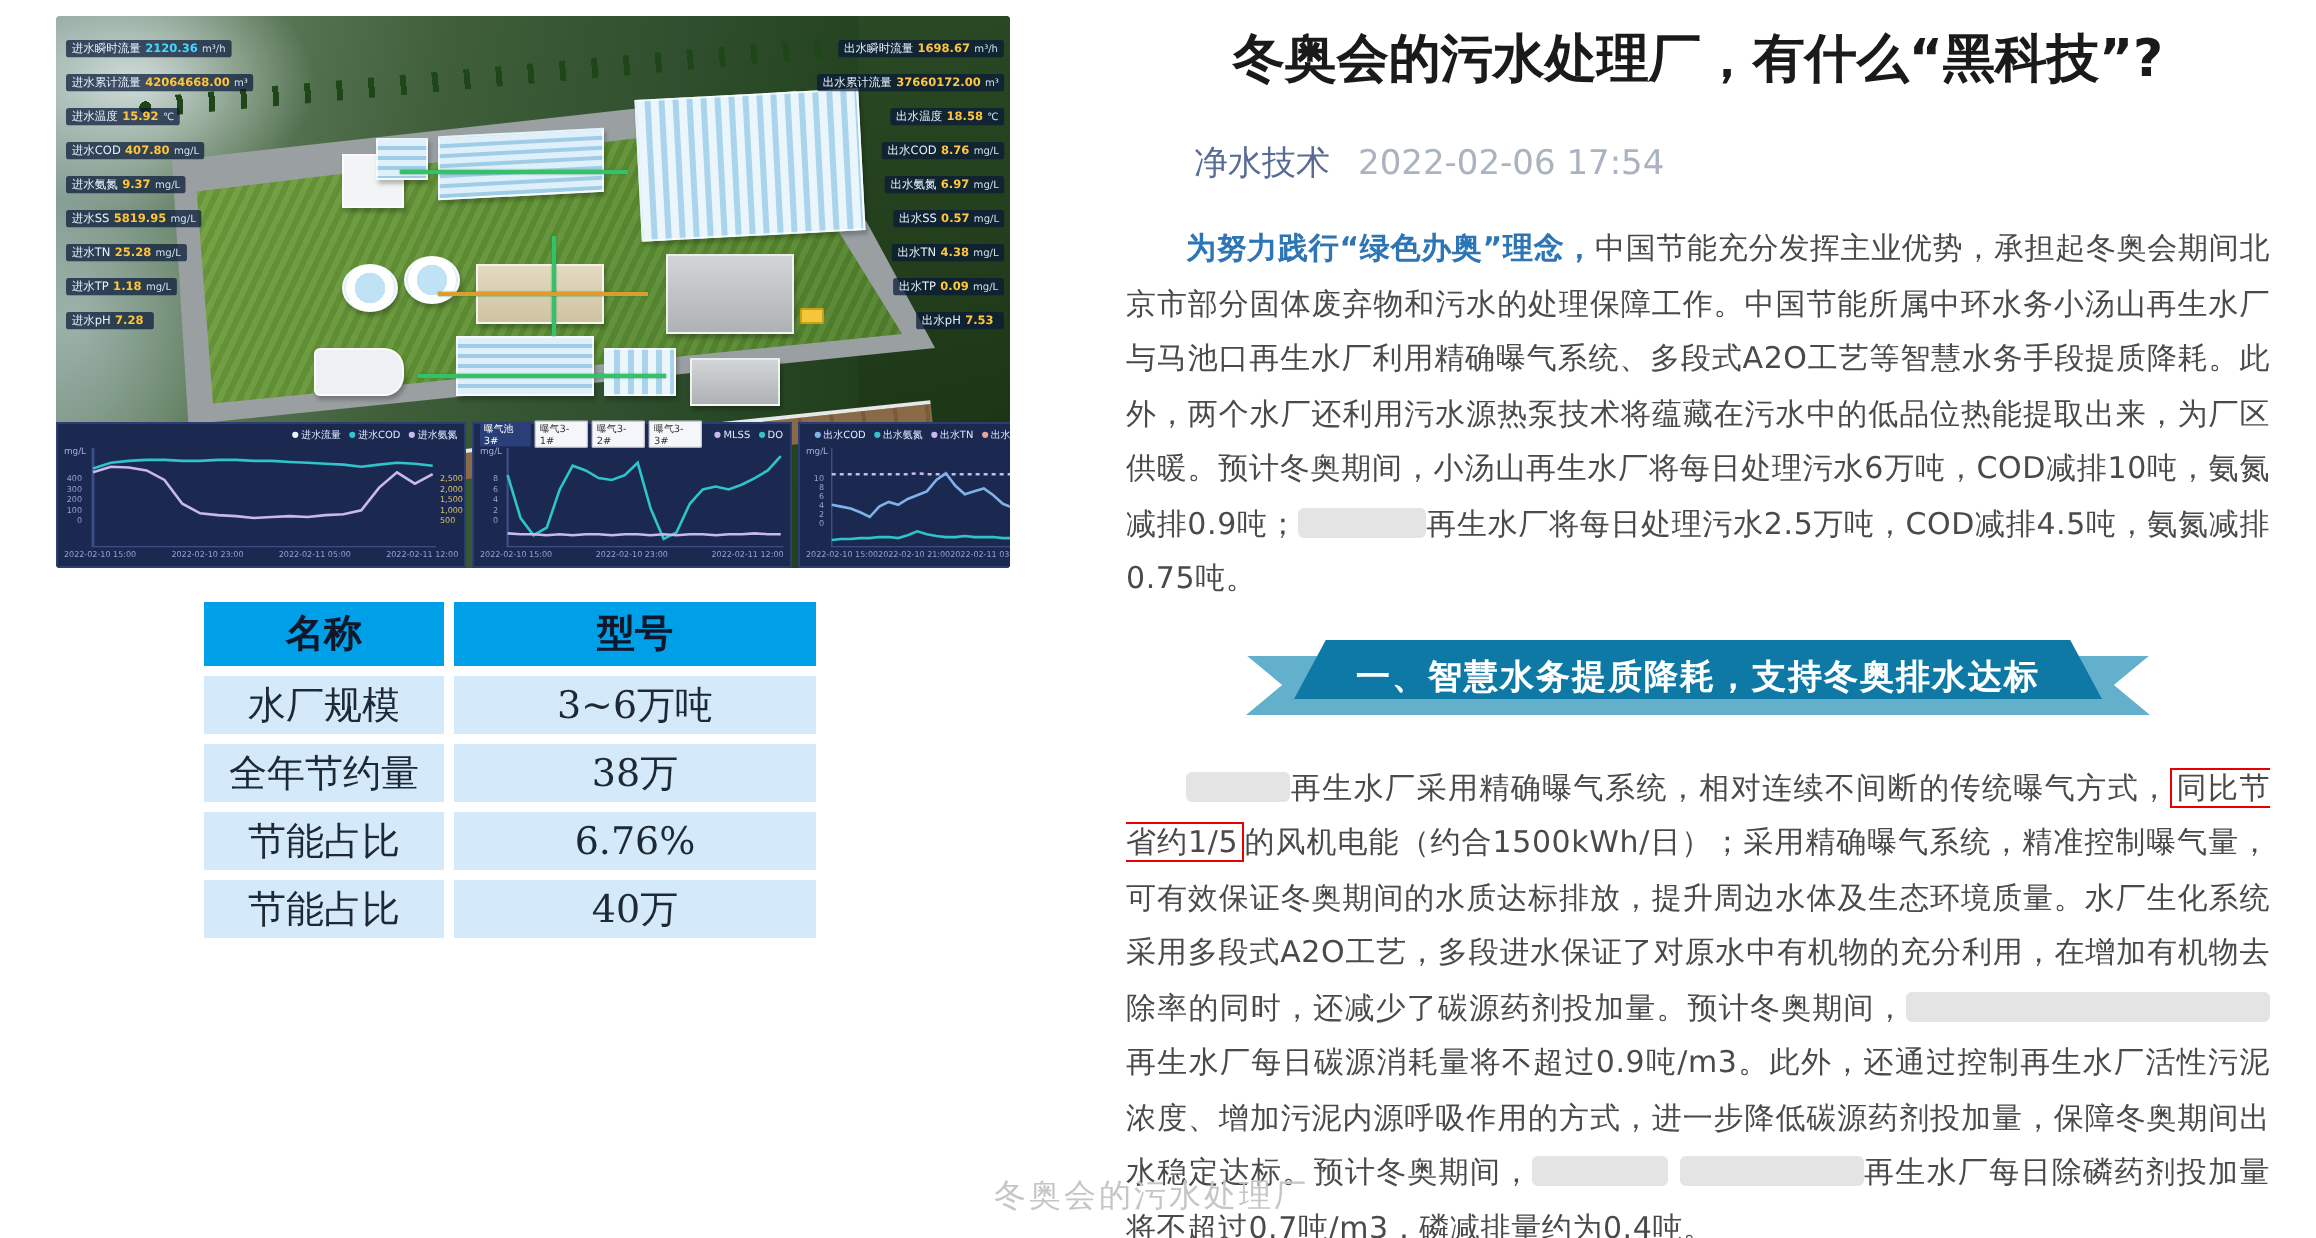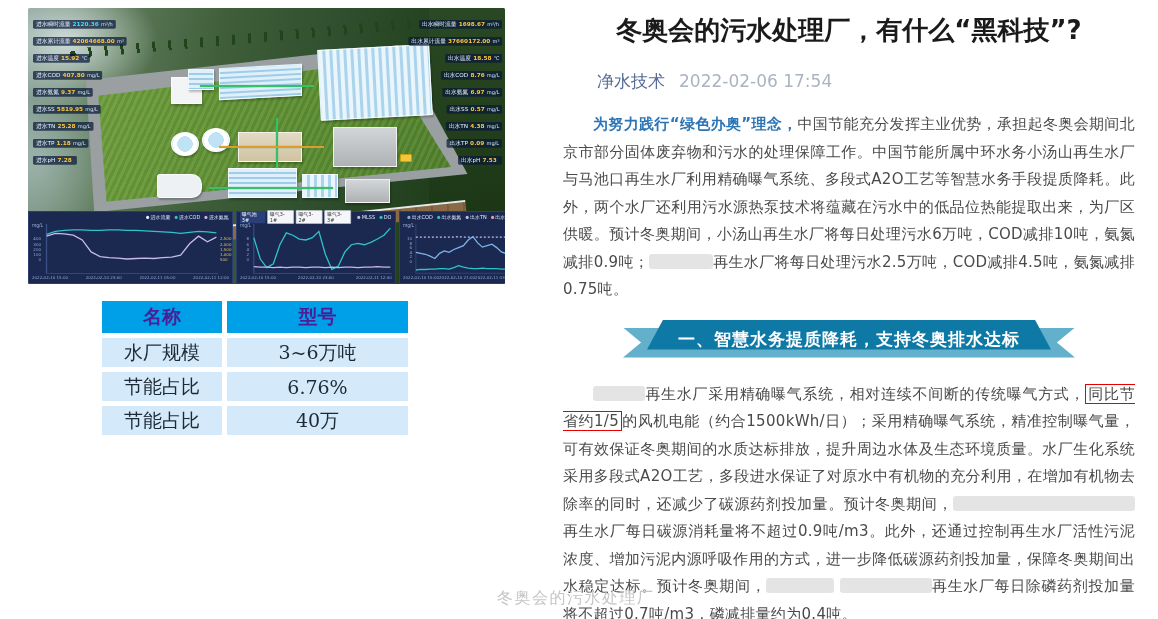"名称" .spec .t-head { color: #4c1d95 -> #0f172a }
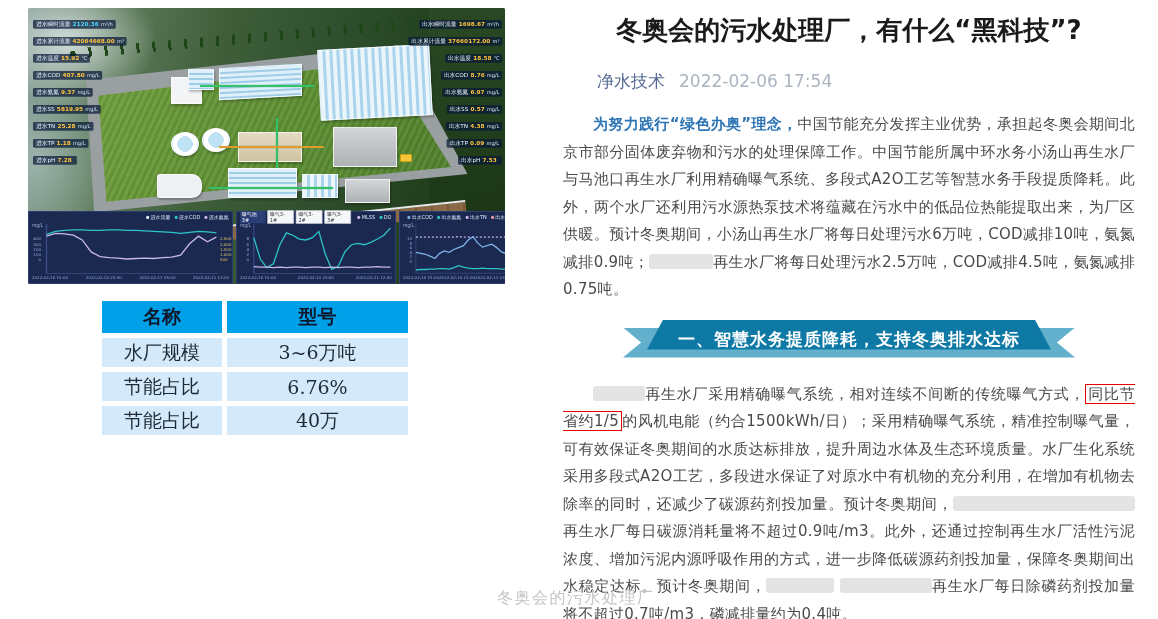"全年节约量" tr { html: none -> <tr> <td>全年节约量</td> <td>38万</td> </tr> }
